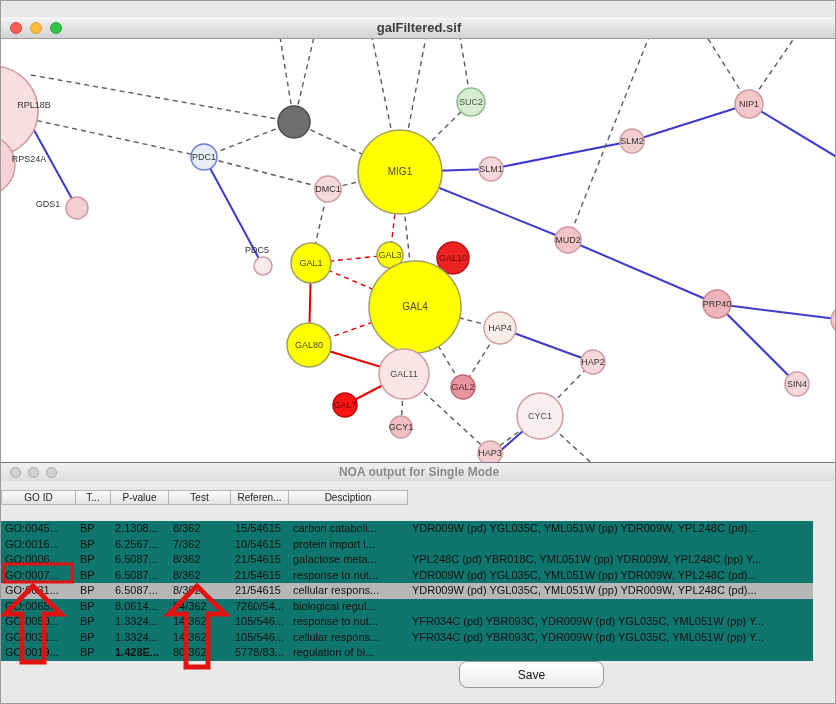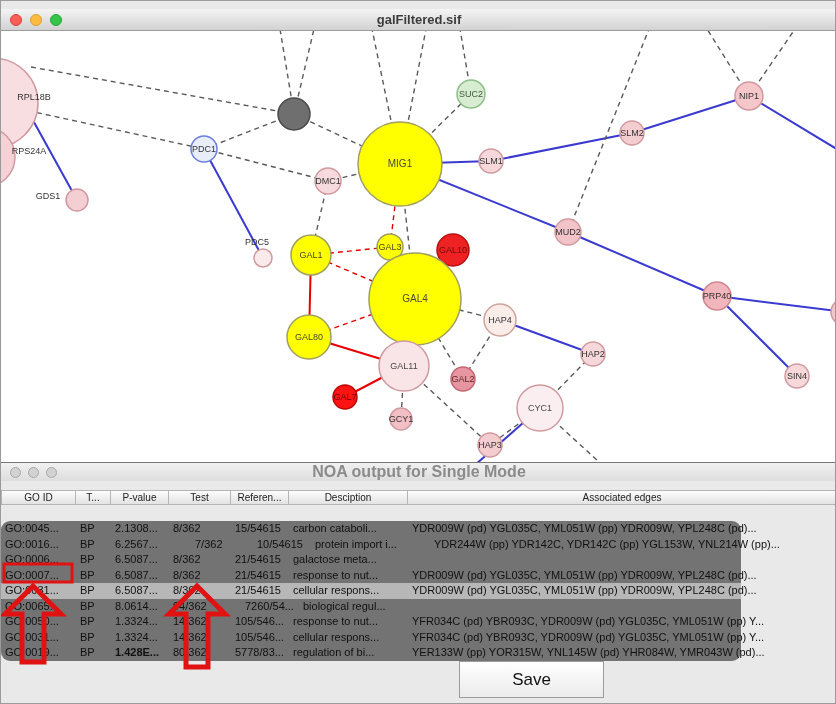"galFiltered.sif" .net-window { top: 8px -> 16px }
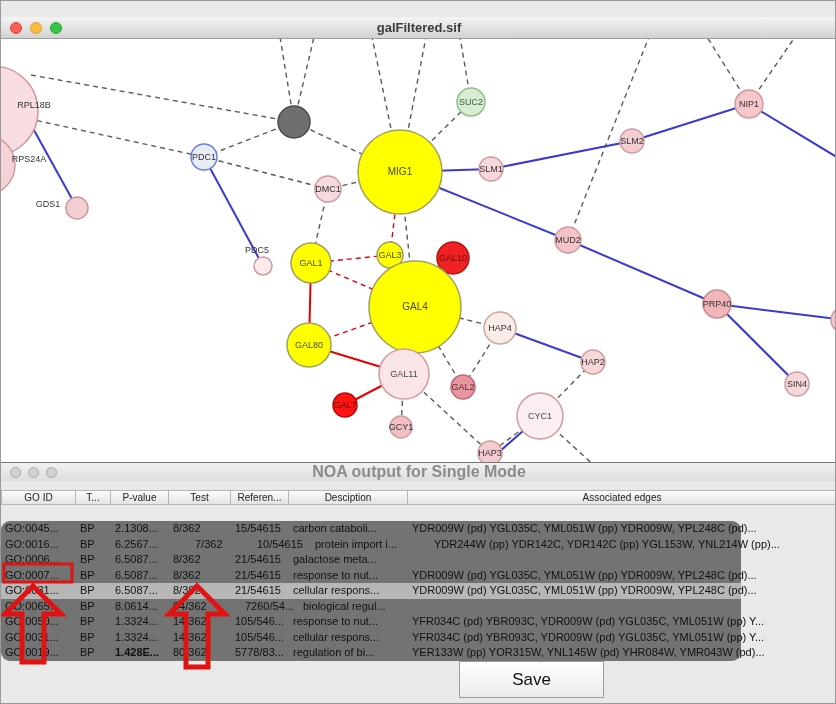"NOA output for Single Mode" .title2 { font-size: 16px -> 12px }
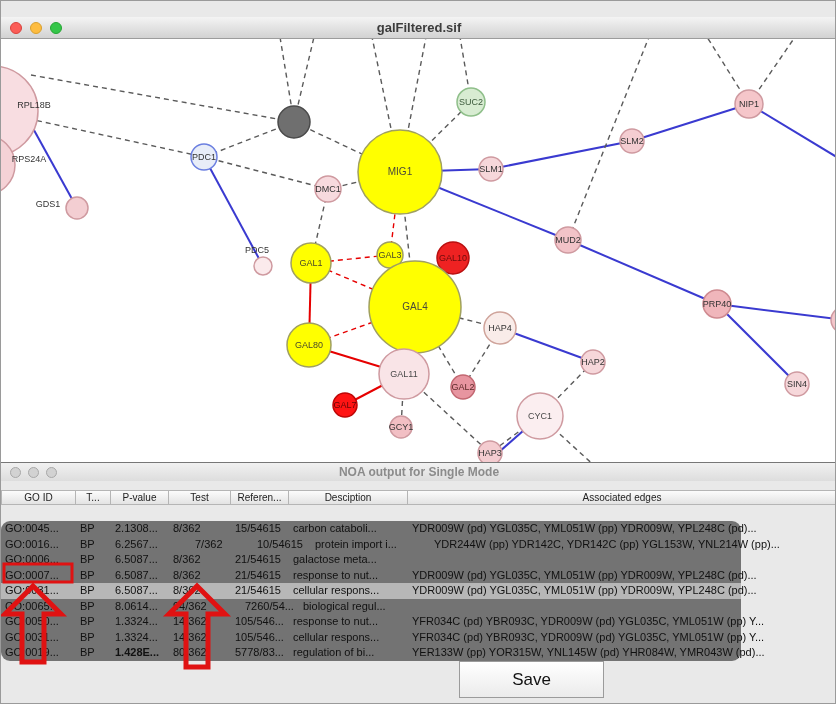"Associated edges" div.th { html: <div>Associated edges</div> -> none }
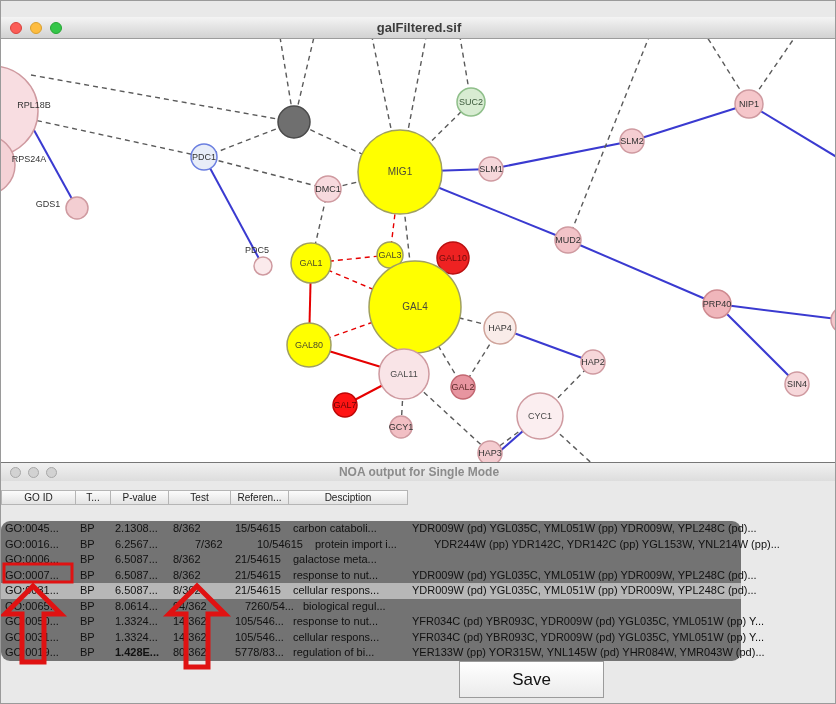"GO:0045..." .tbody { background: #737373 -> #0f766e; border-radius: 9px -> none; width: 740px -> 812px }
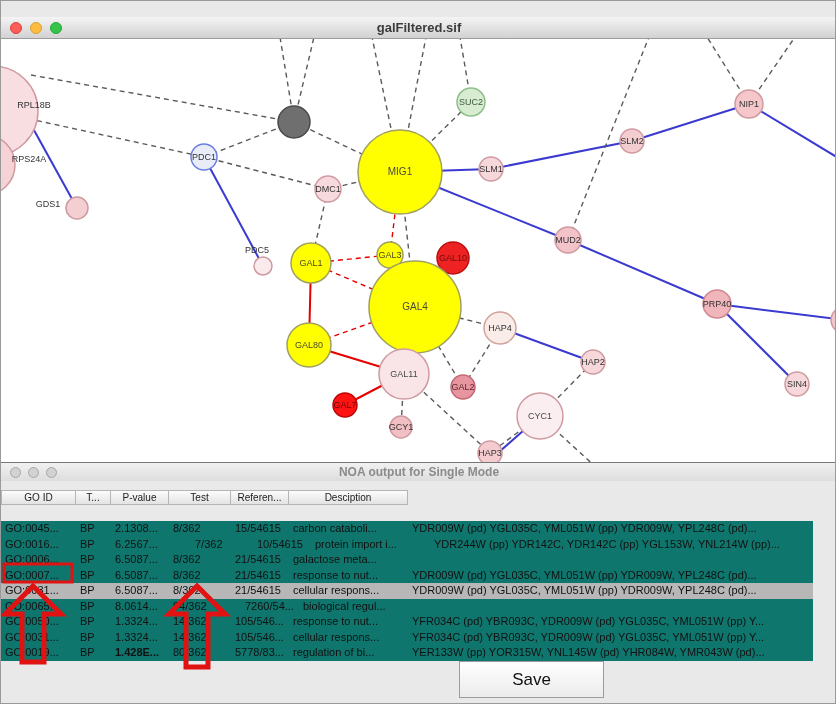"7/362" div.td { margin-left: 22px -> none }
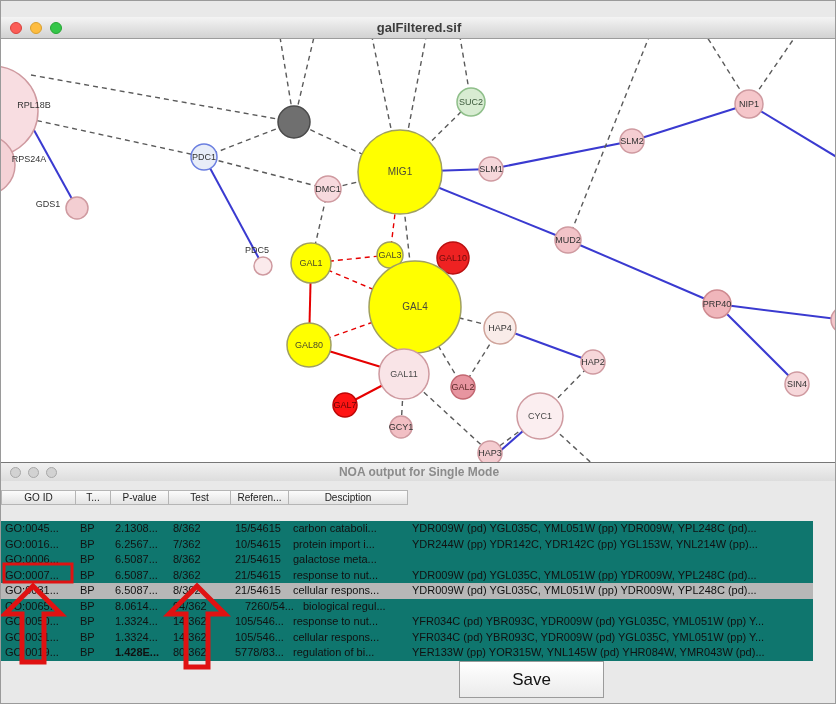"YDR244W (pp) YDR142C, YDR142C (pp)" div.td { html: <div>YDR244W (pp) YDR142C, YDR142C (pp) YGL153W, YNL214W (pp)...</div> -> none }
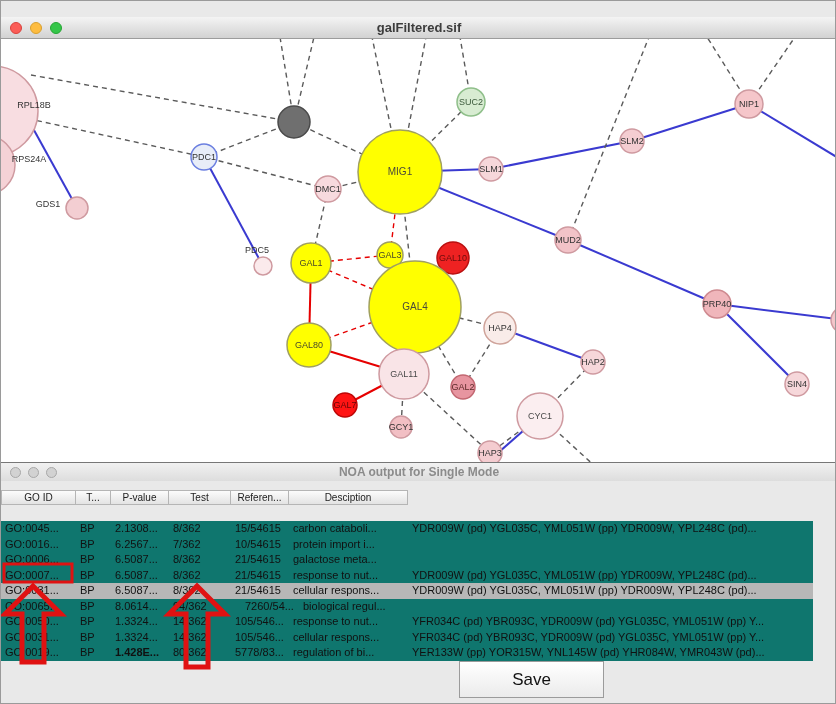"YPL248C (pd) YBR018C, YML051W (pp)" div.td { html: none -> <div>YPL248C (pd) YBR018C, YML051W (pp) YDR009W, YPL248C (pp) Y...</div> }
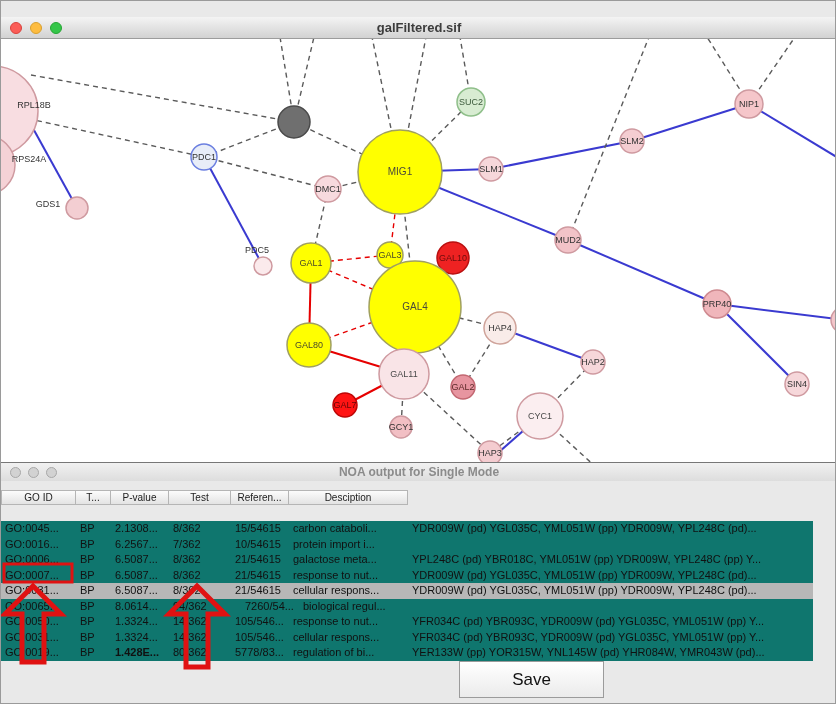"7260/54..." div.td { margin-left: 10px -> none }
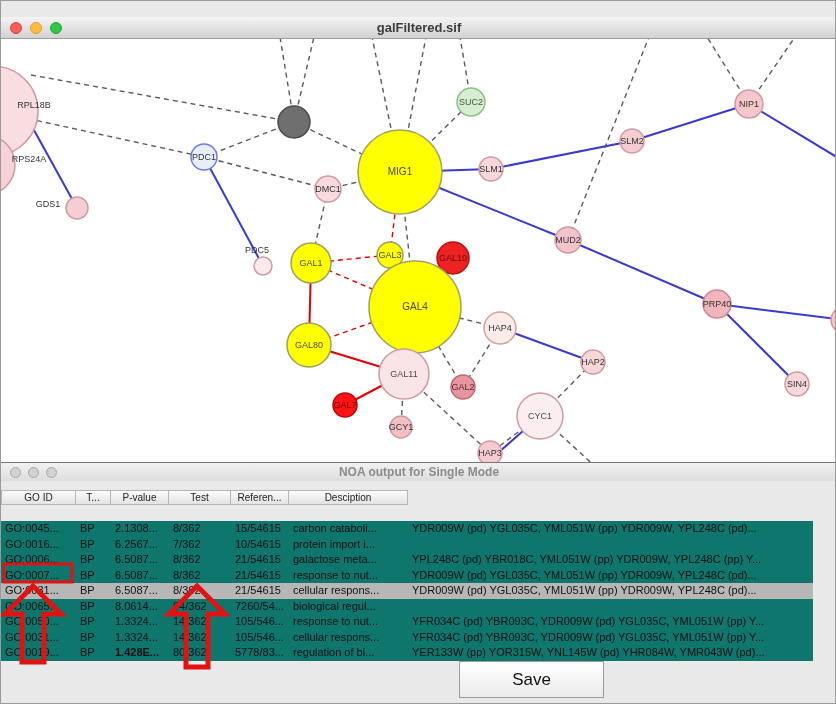"YER133W (pp) YOR315W, YNL145W (pd)" div.td { html: <div>YER133W (pp) YOR315W, YNL145W (pd) YHR084W, YMR043W (pd)...</div> -> none }
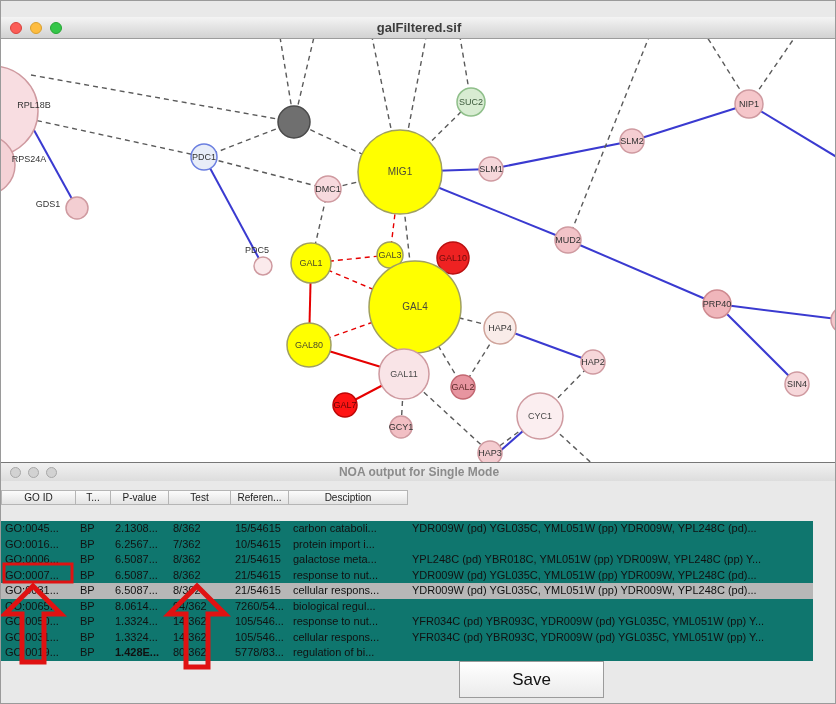"Save" .mac-btn { border-radius: 0 -> 8px; font-size: 17px -> 12px; height: 37px -> 27px }
